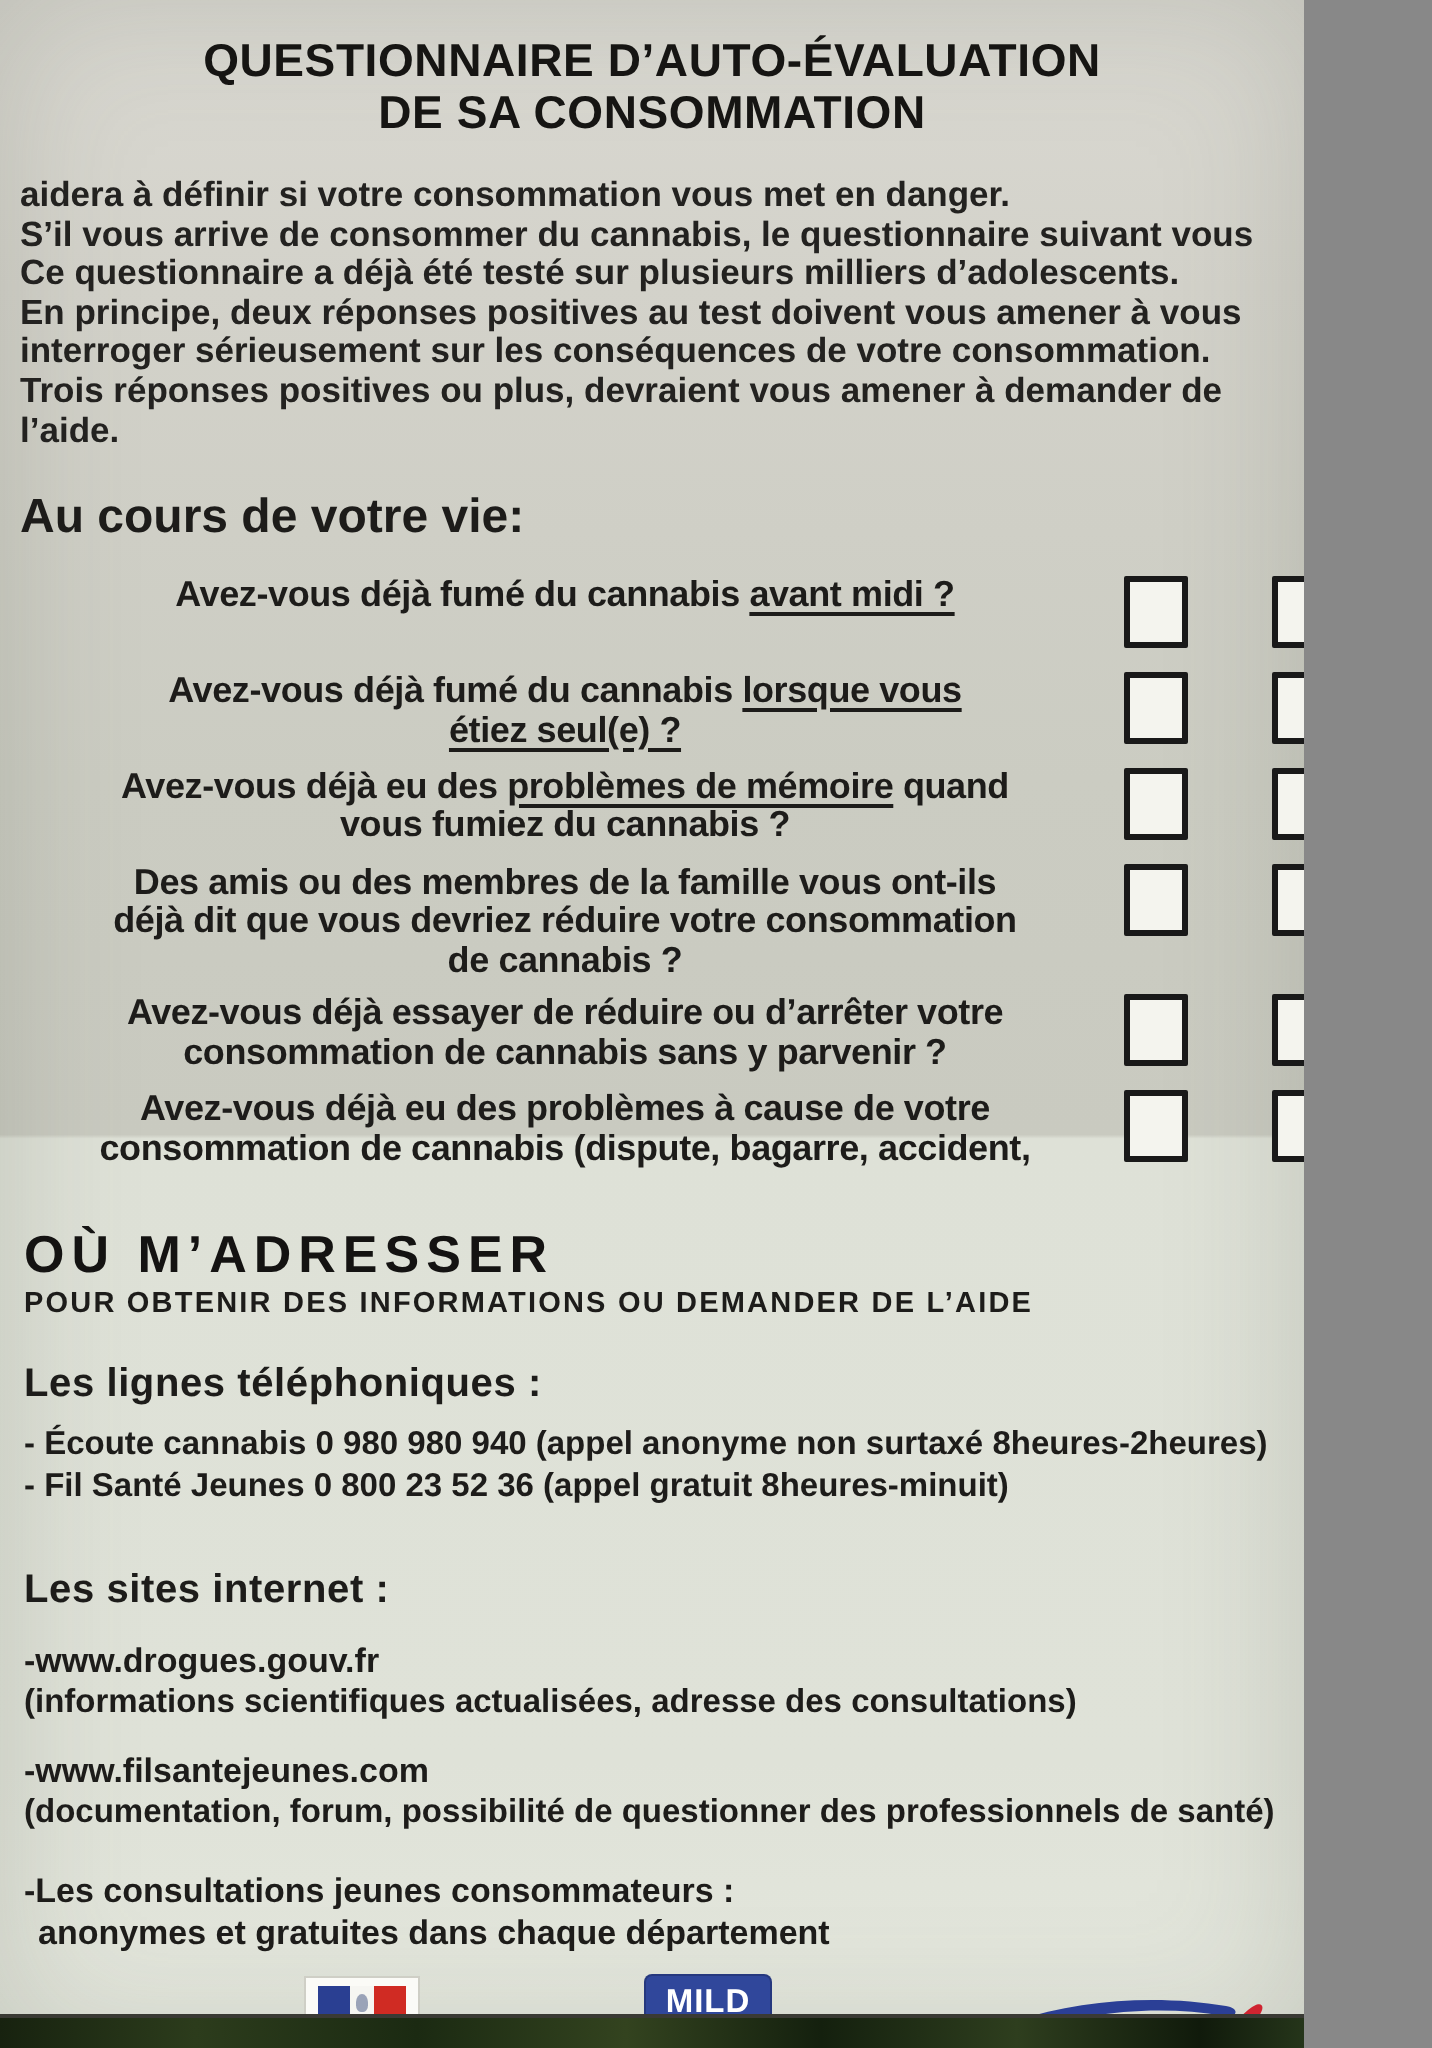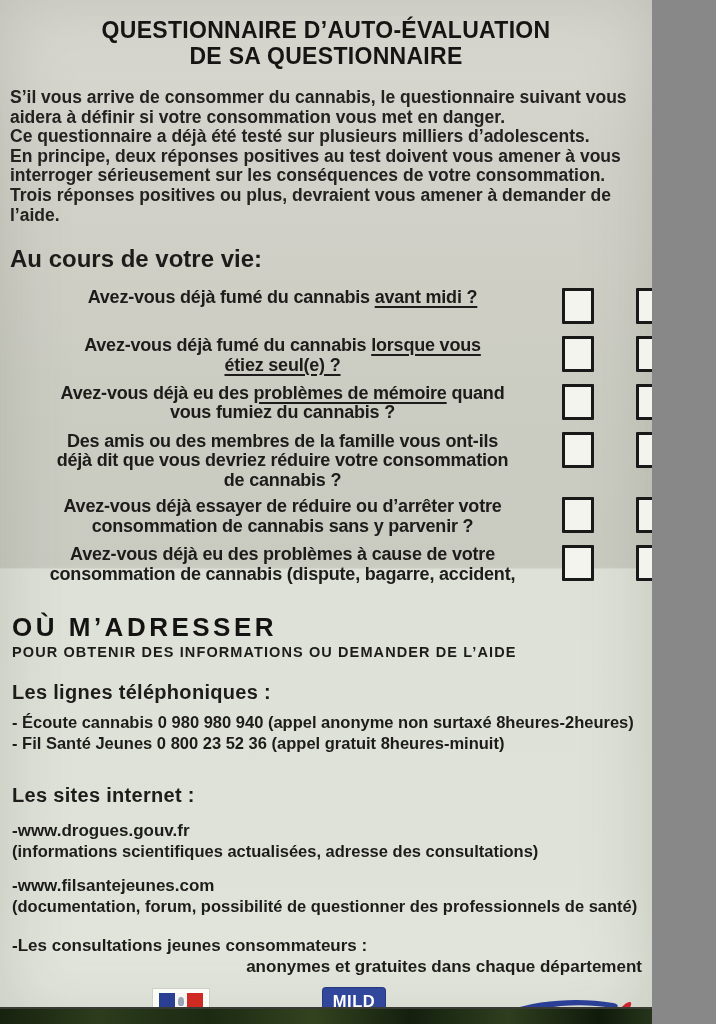"DE SA QUESTIONNAIRE" div { text: QUESTIONNAIRE -> CONSOMMATION }
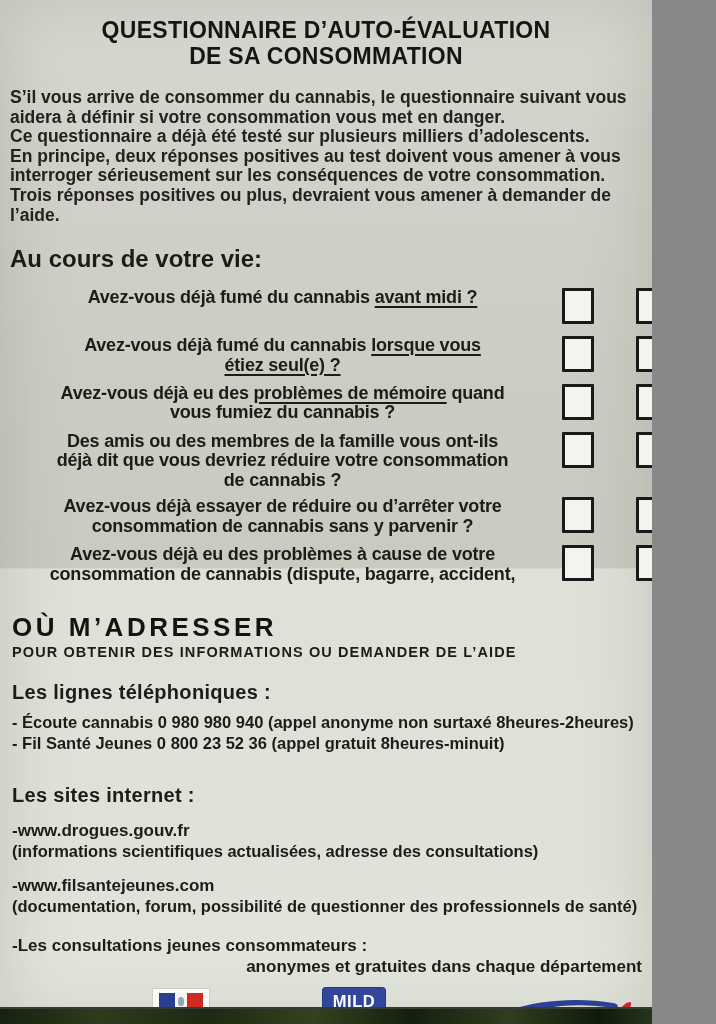"S’il vous arrive de consommer" div { order: before "aidera à définir si votre" -> after "aidera à définir si votre" }
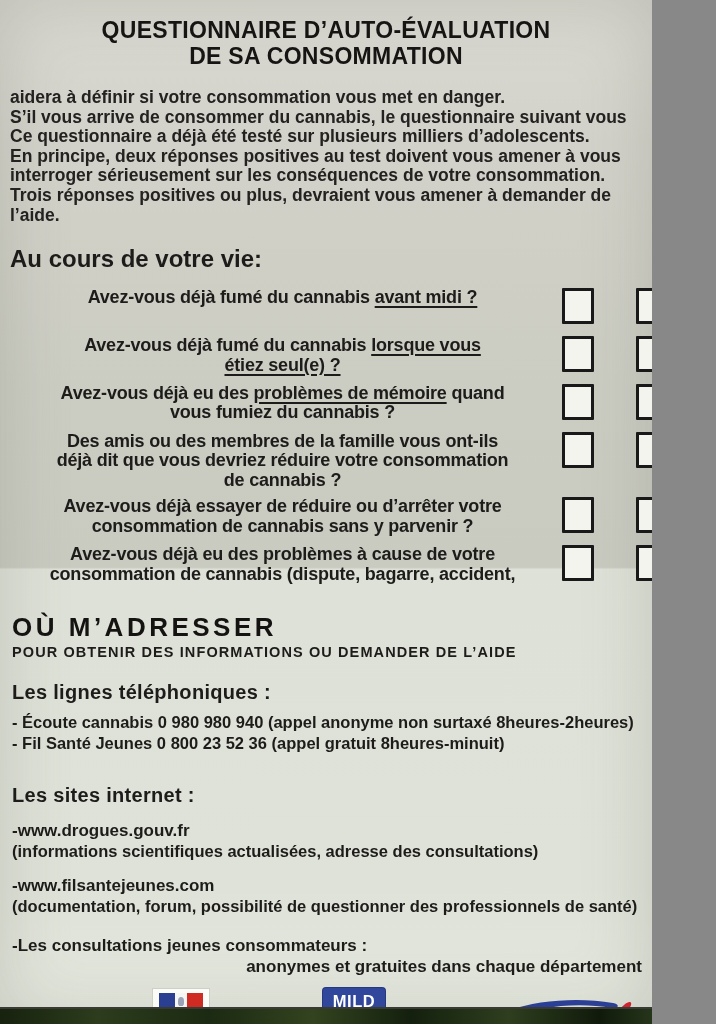"anonymes et gratuites dans chaque" .consult-l2 { text-align: right -> none }
